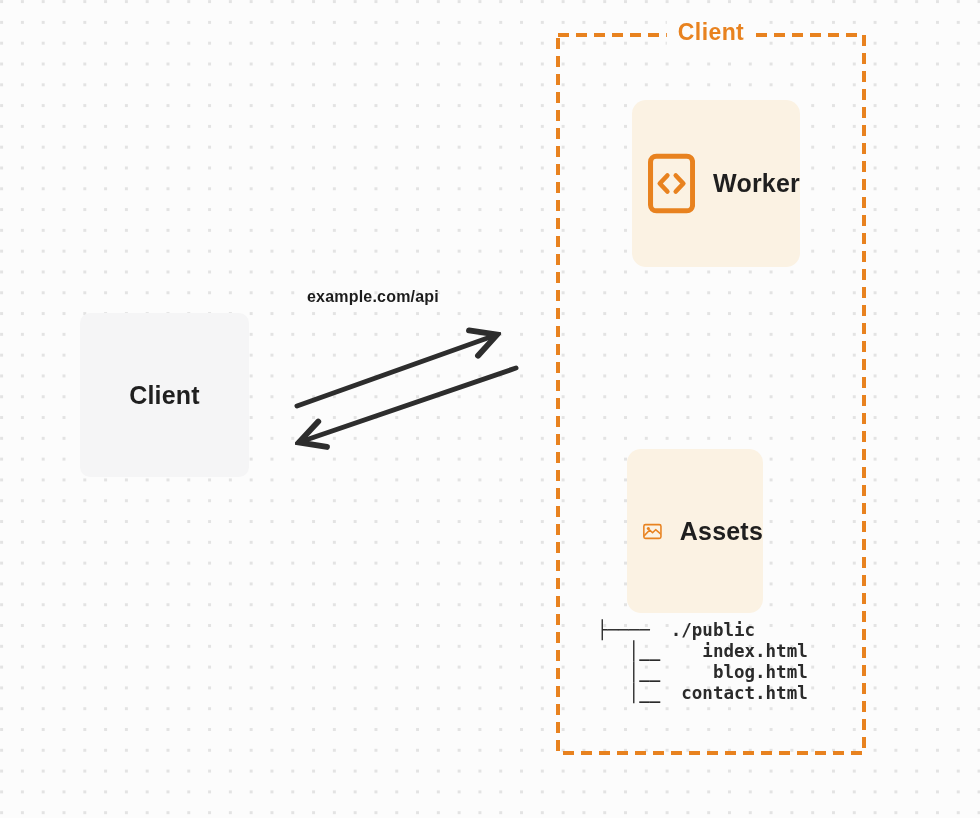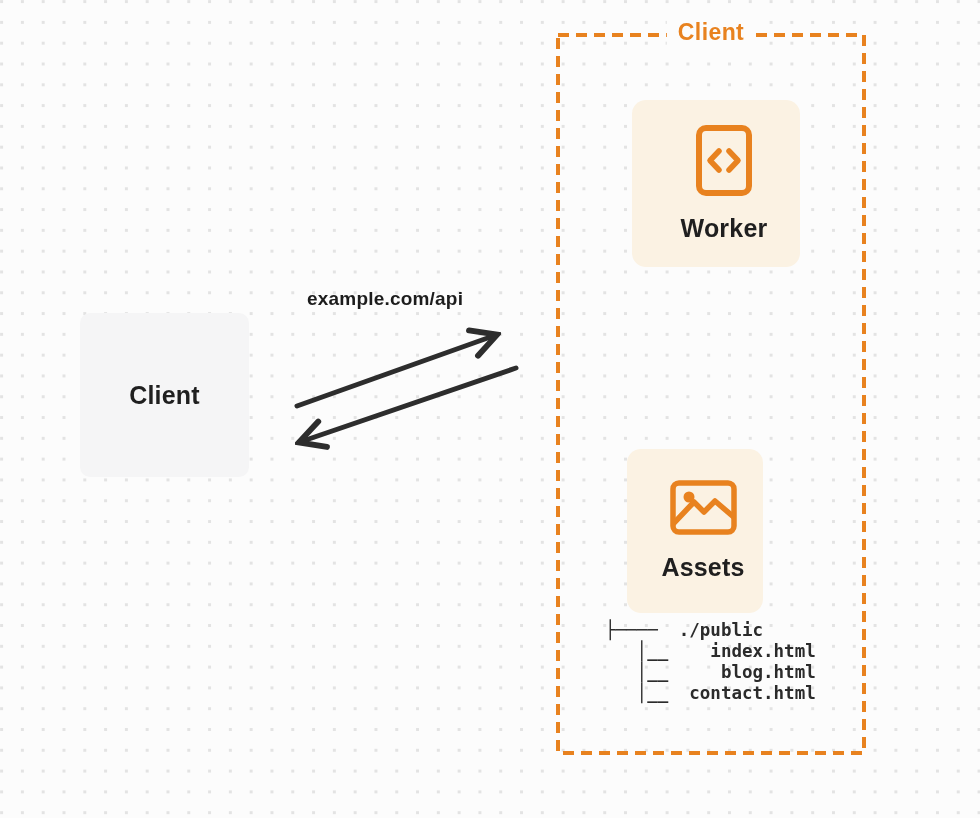"Worker" .card { flex-direction: column -> row }
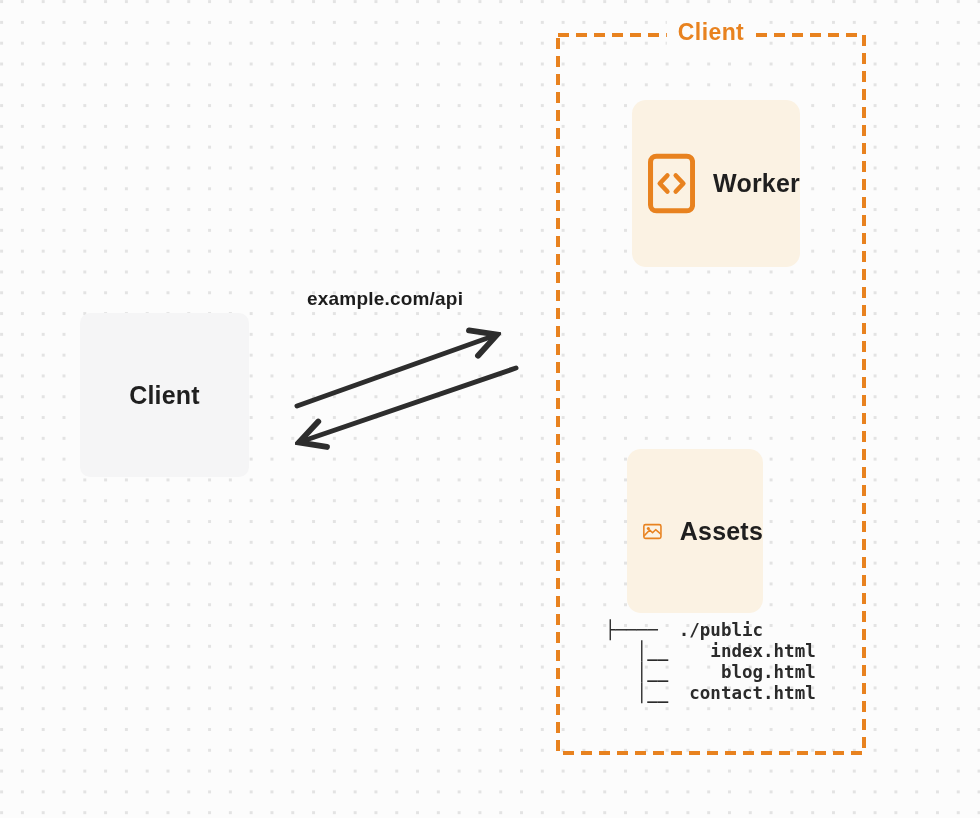"example.com/api" .url-label { font-size: 19px -> 16px }
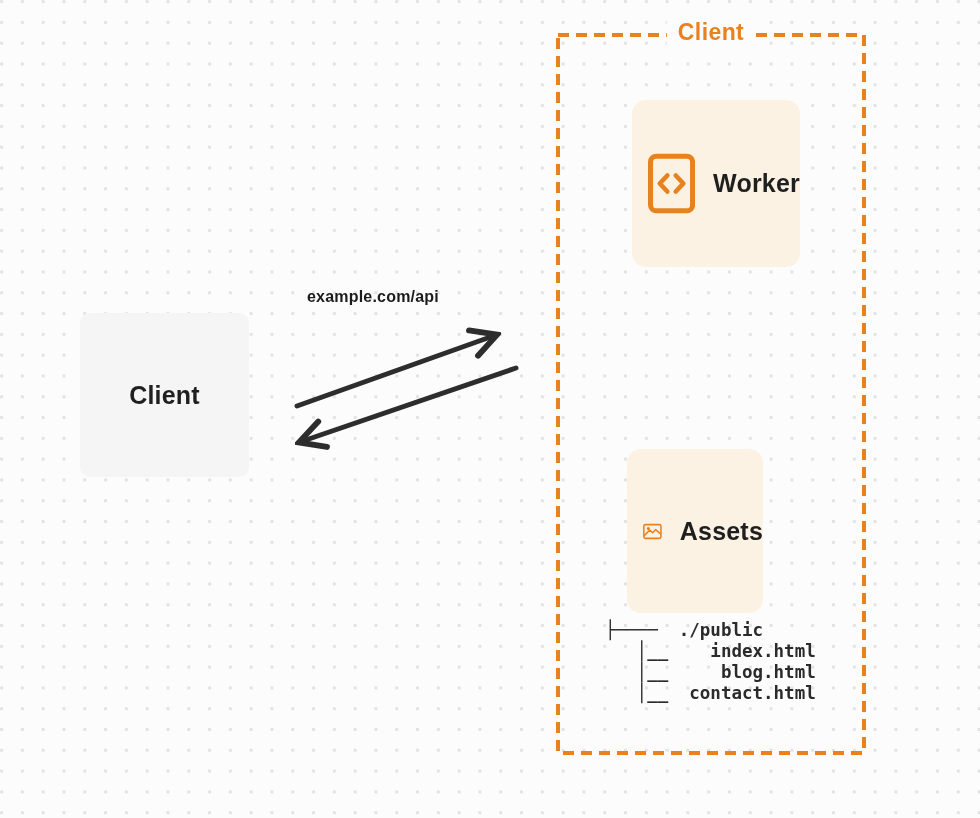"├──── ./public" pre.tree { margin-left: 8px -> none }
